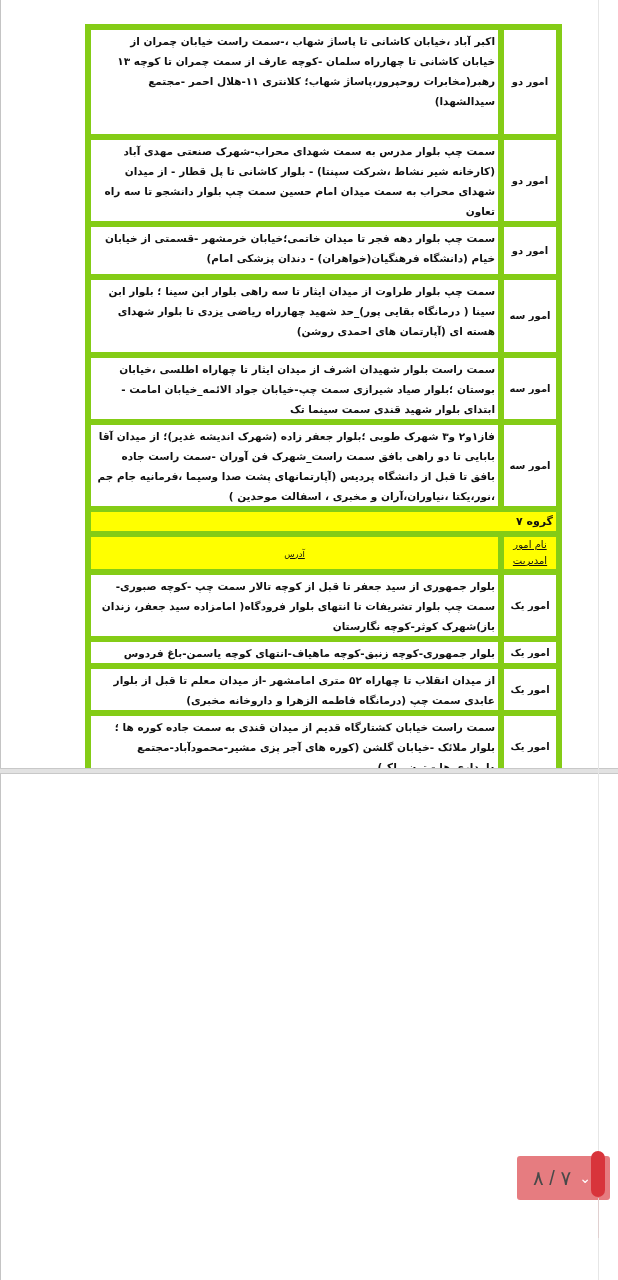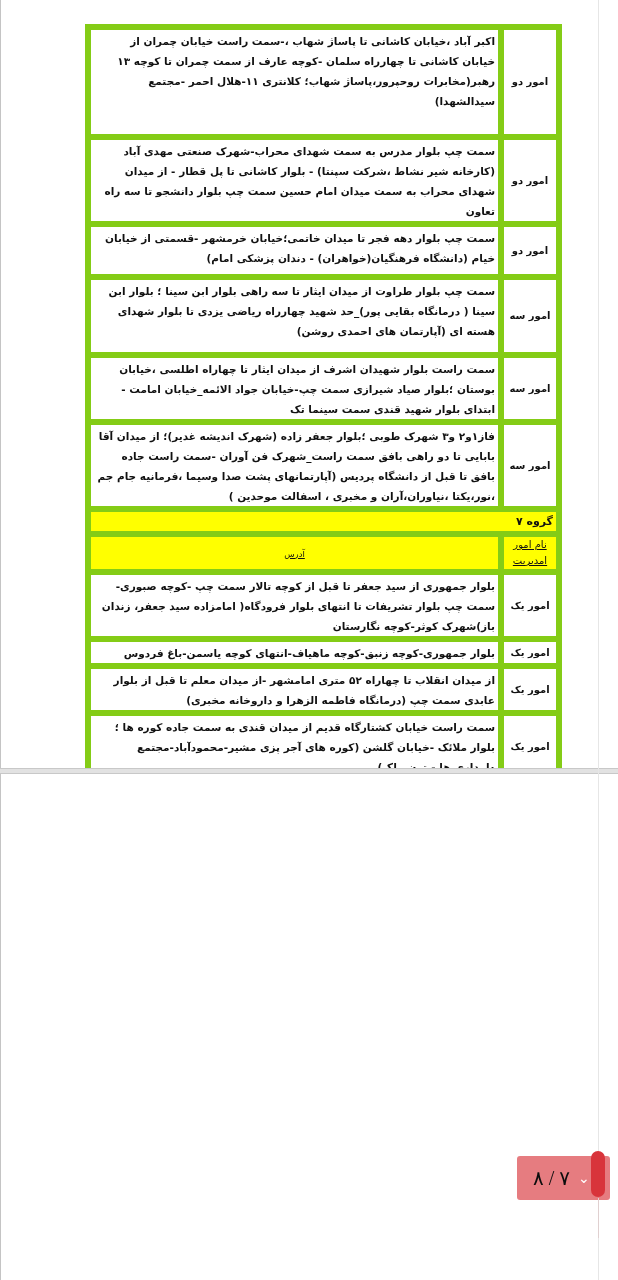"۸ / ۷" .page-badge .num { color: #000000 -> #404040; font-family: Liberation Serif, serif -> Liberation Sans, sans-serif }
